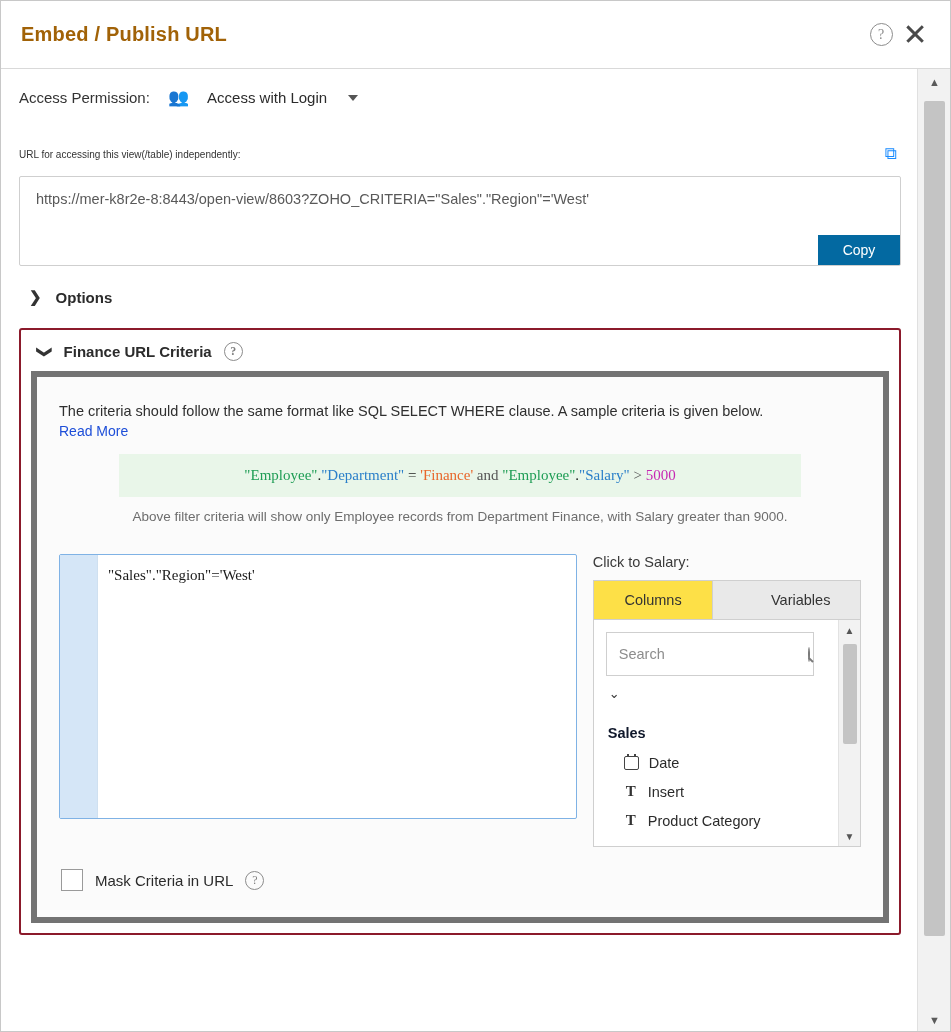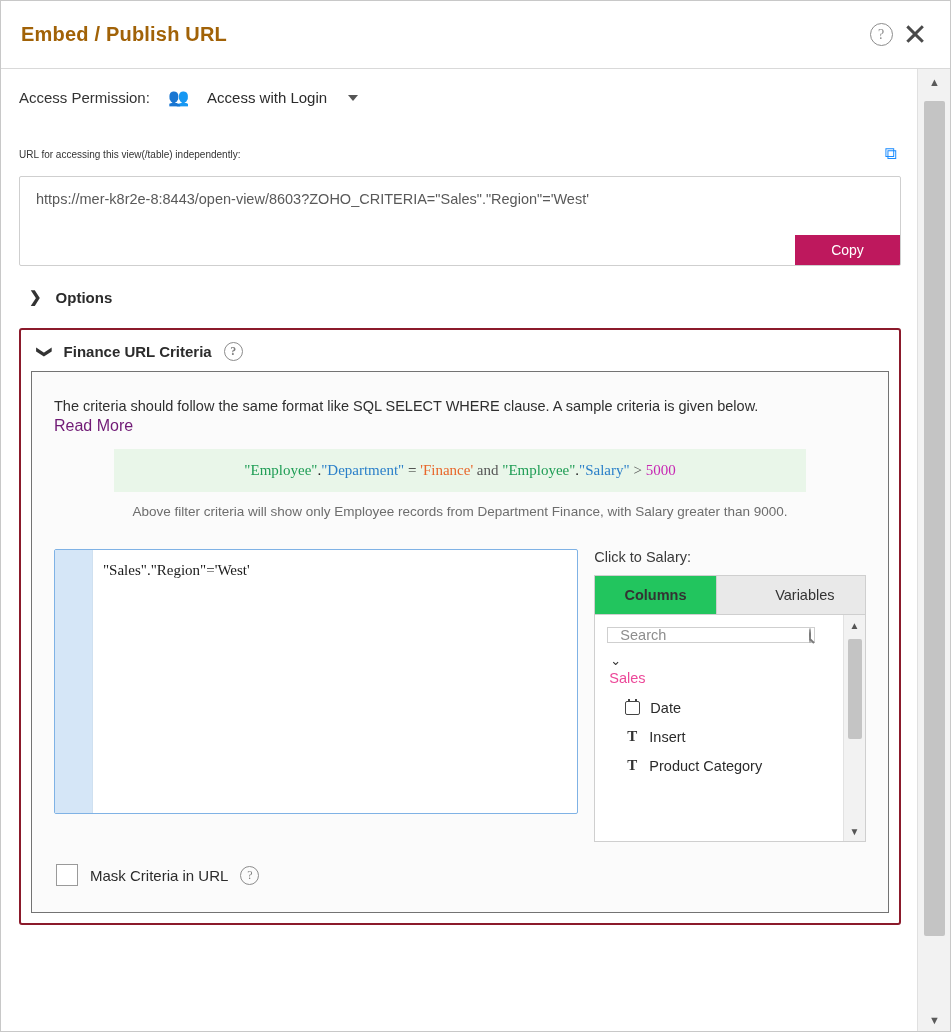"Copy" .copy-btn { background: #be185d -> #0369a1; width: 105px -> 82px }
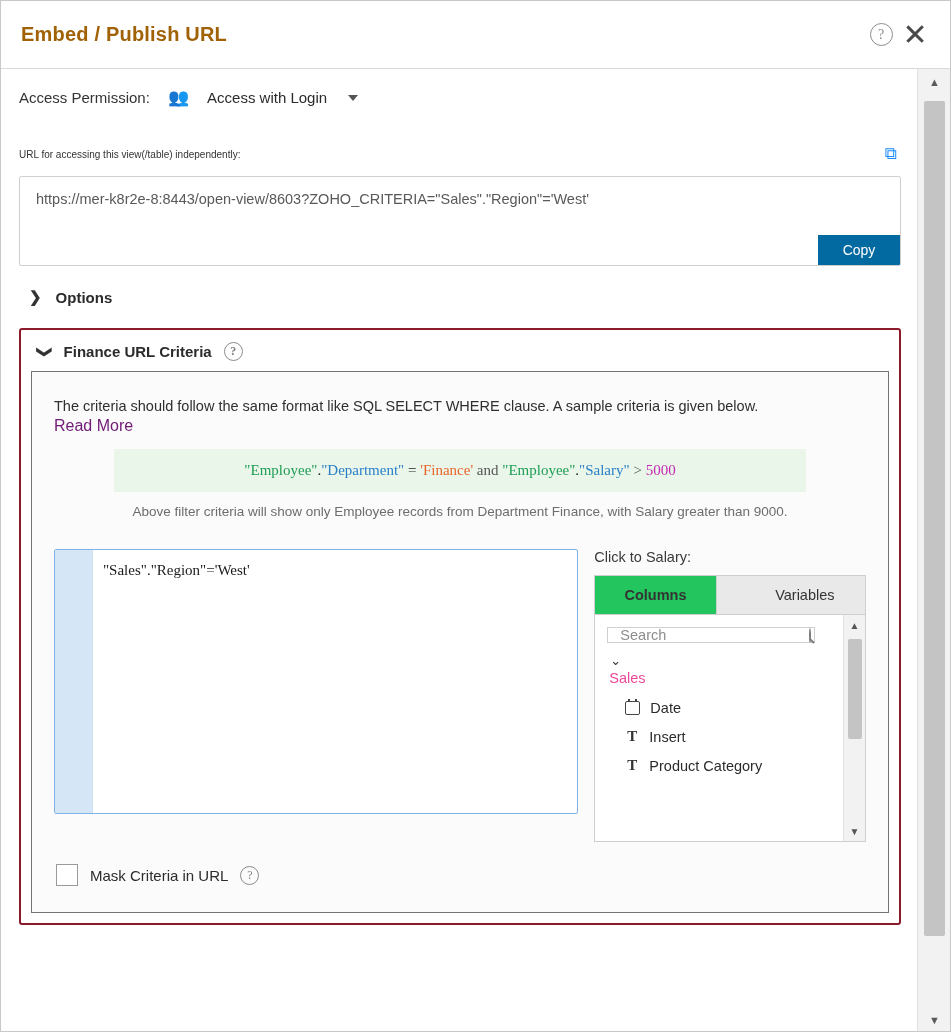"The criteria should follow the" .criteria-inner { border: 1px solid #737373 -> 6px solid #737373 }
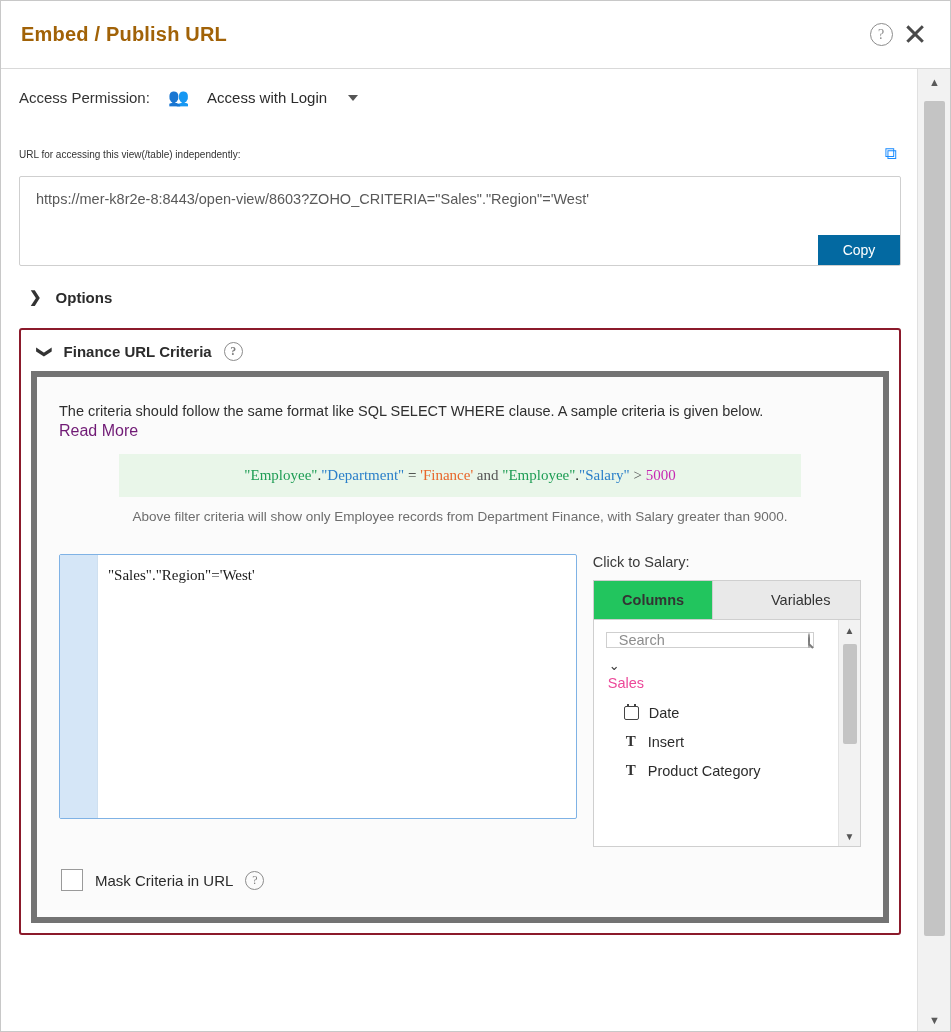"Read More" .read-more { color: #701a75 -> #1d4ed8; font-size: 16px -> 14px }
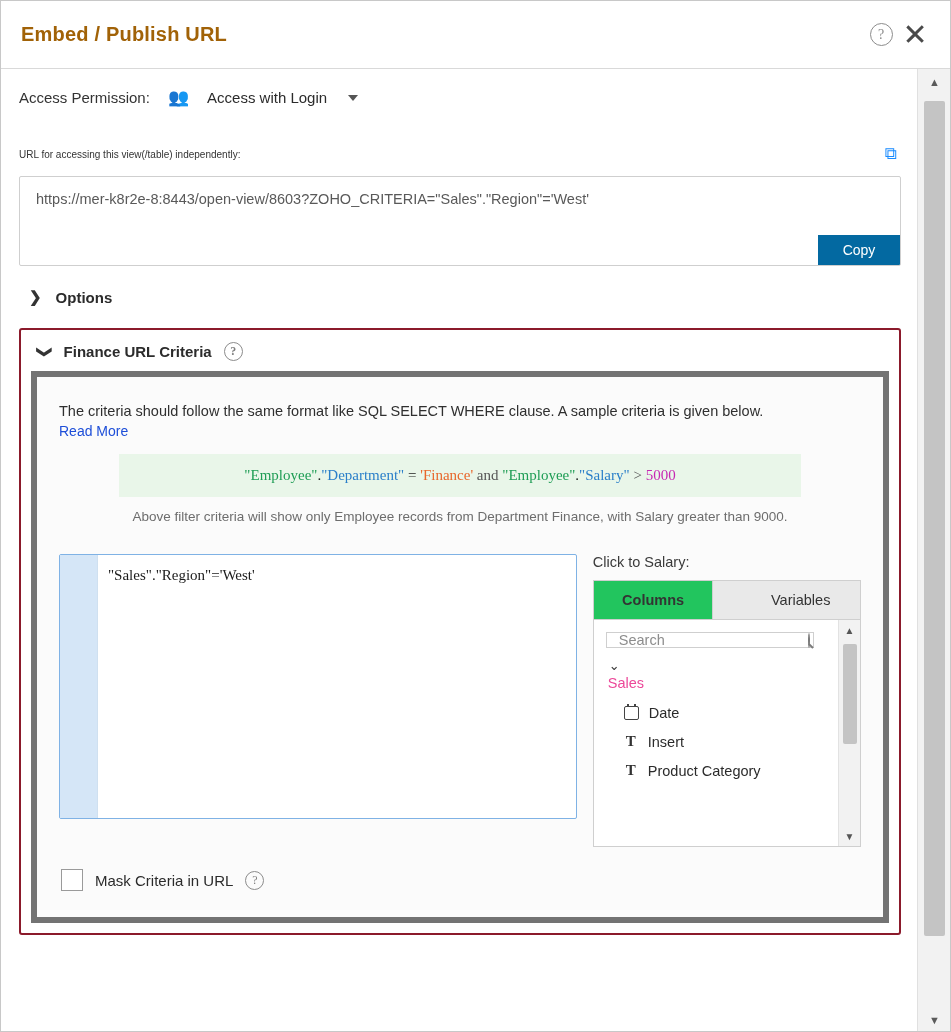"Columns" .tab.active { background: #22c55e -> #fde047; font-weight: bold -> normal }
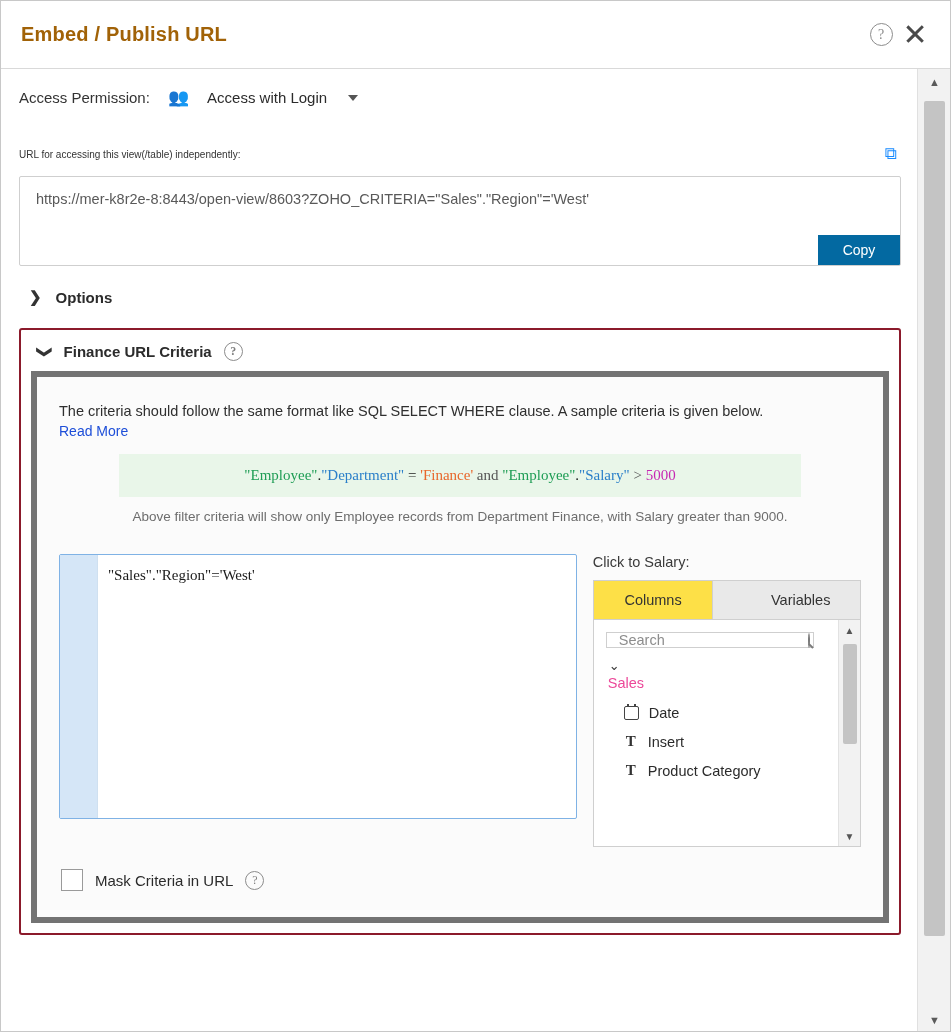"Search" .search-wrap { height: 16px -> 44px }
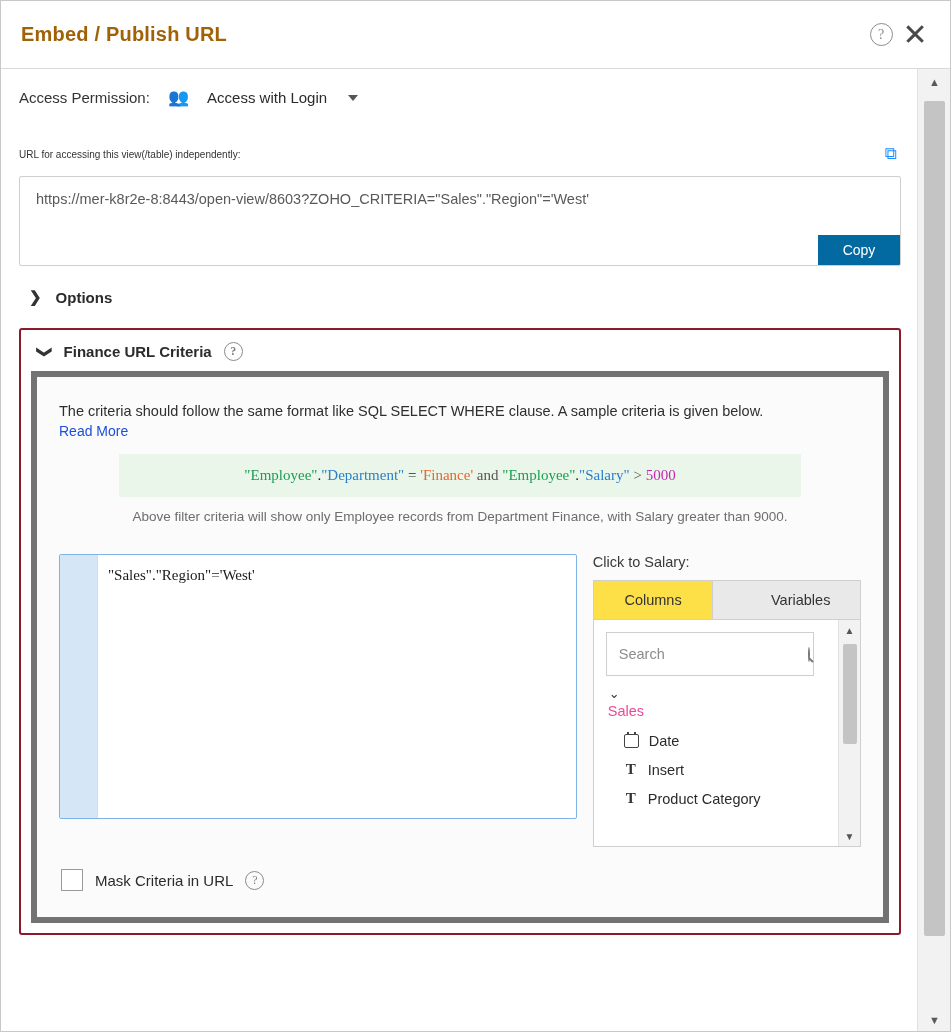"Sales" .tree-table { color: #ec4899 -> #0f172a; font-weight: normal -> bold; margin-top: none -> 22px }
